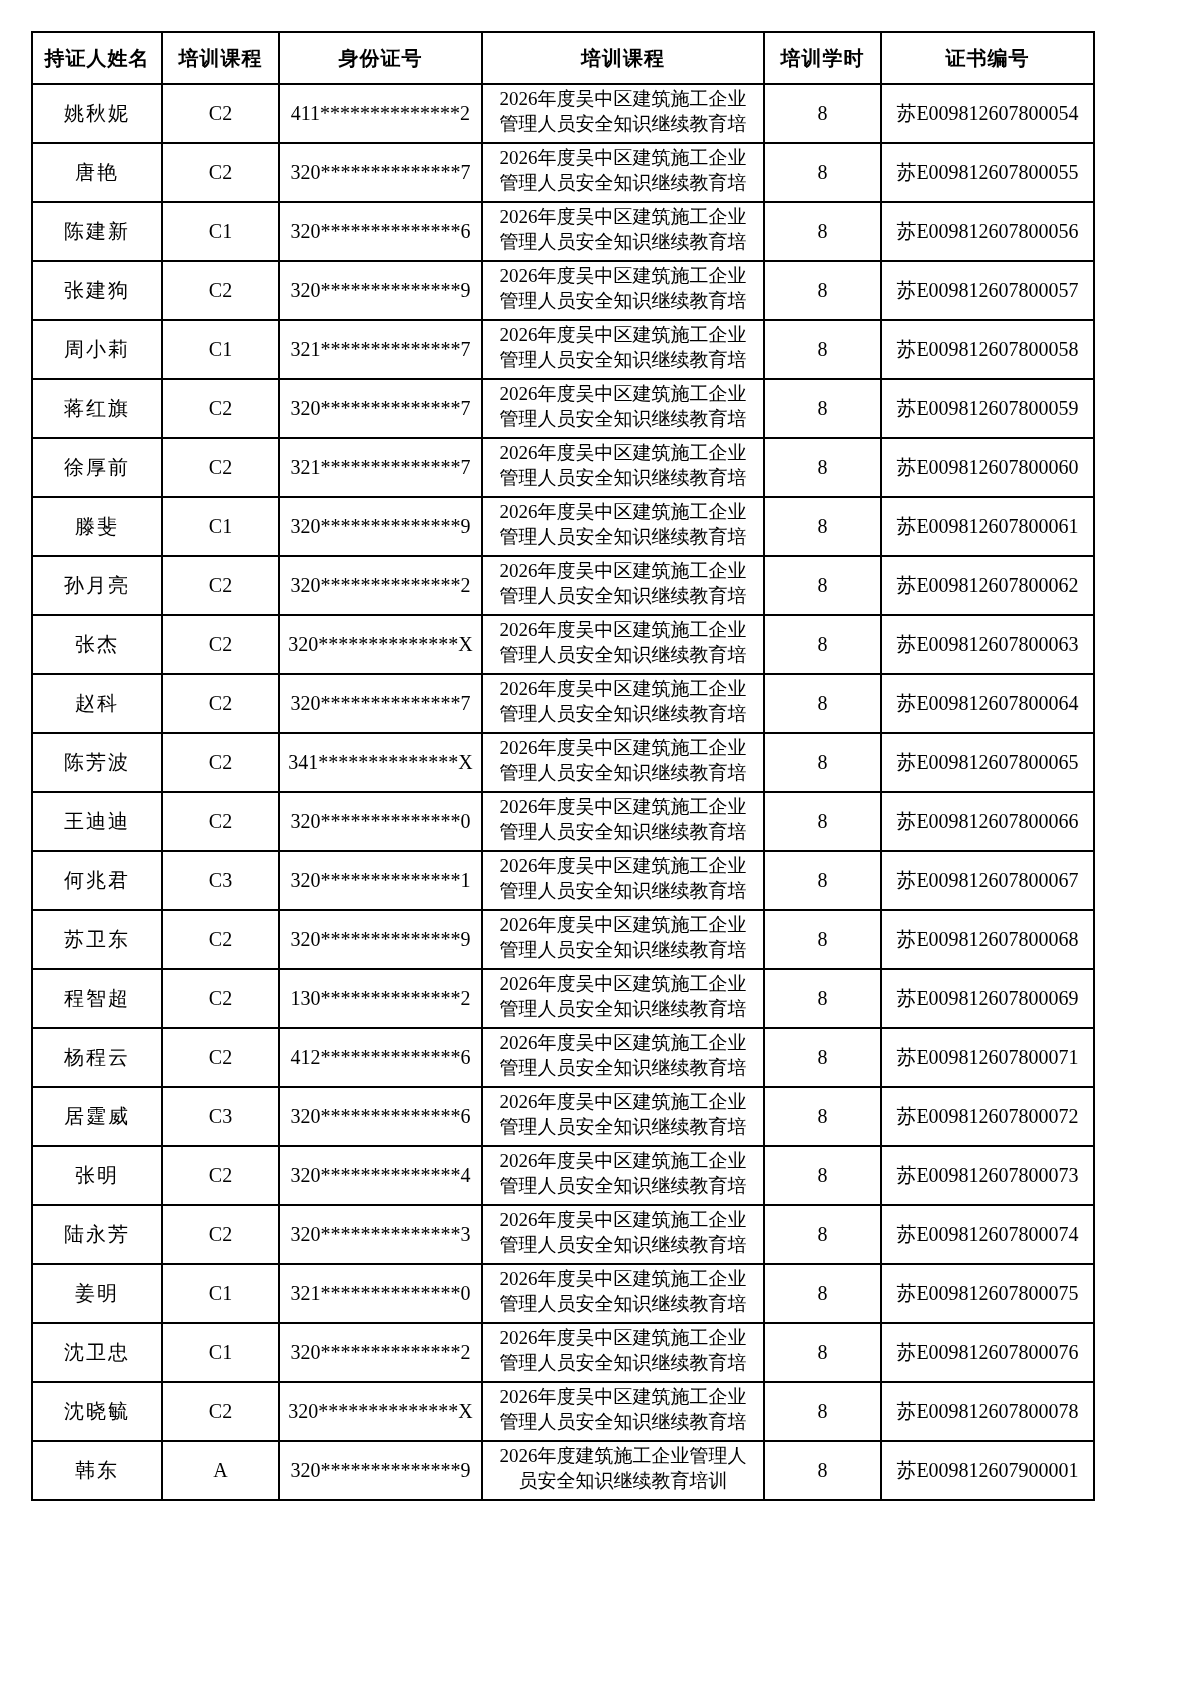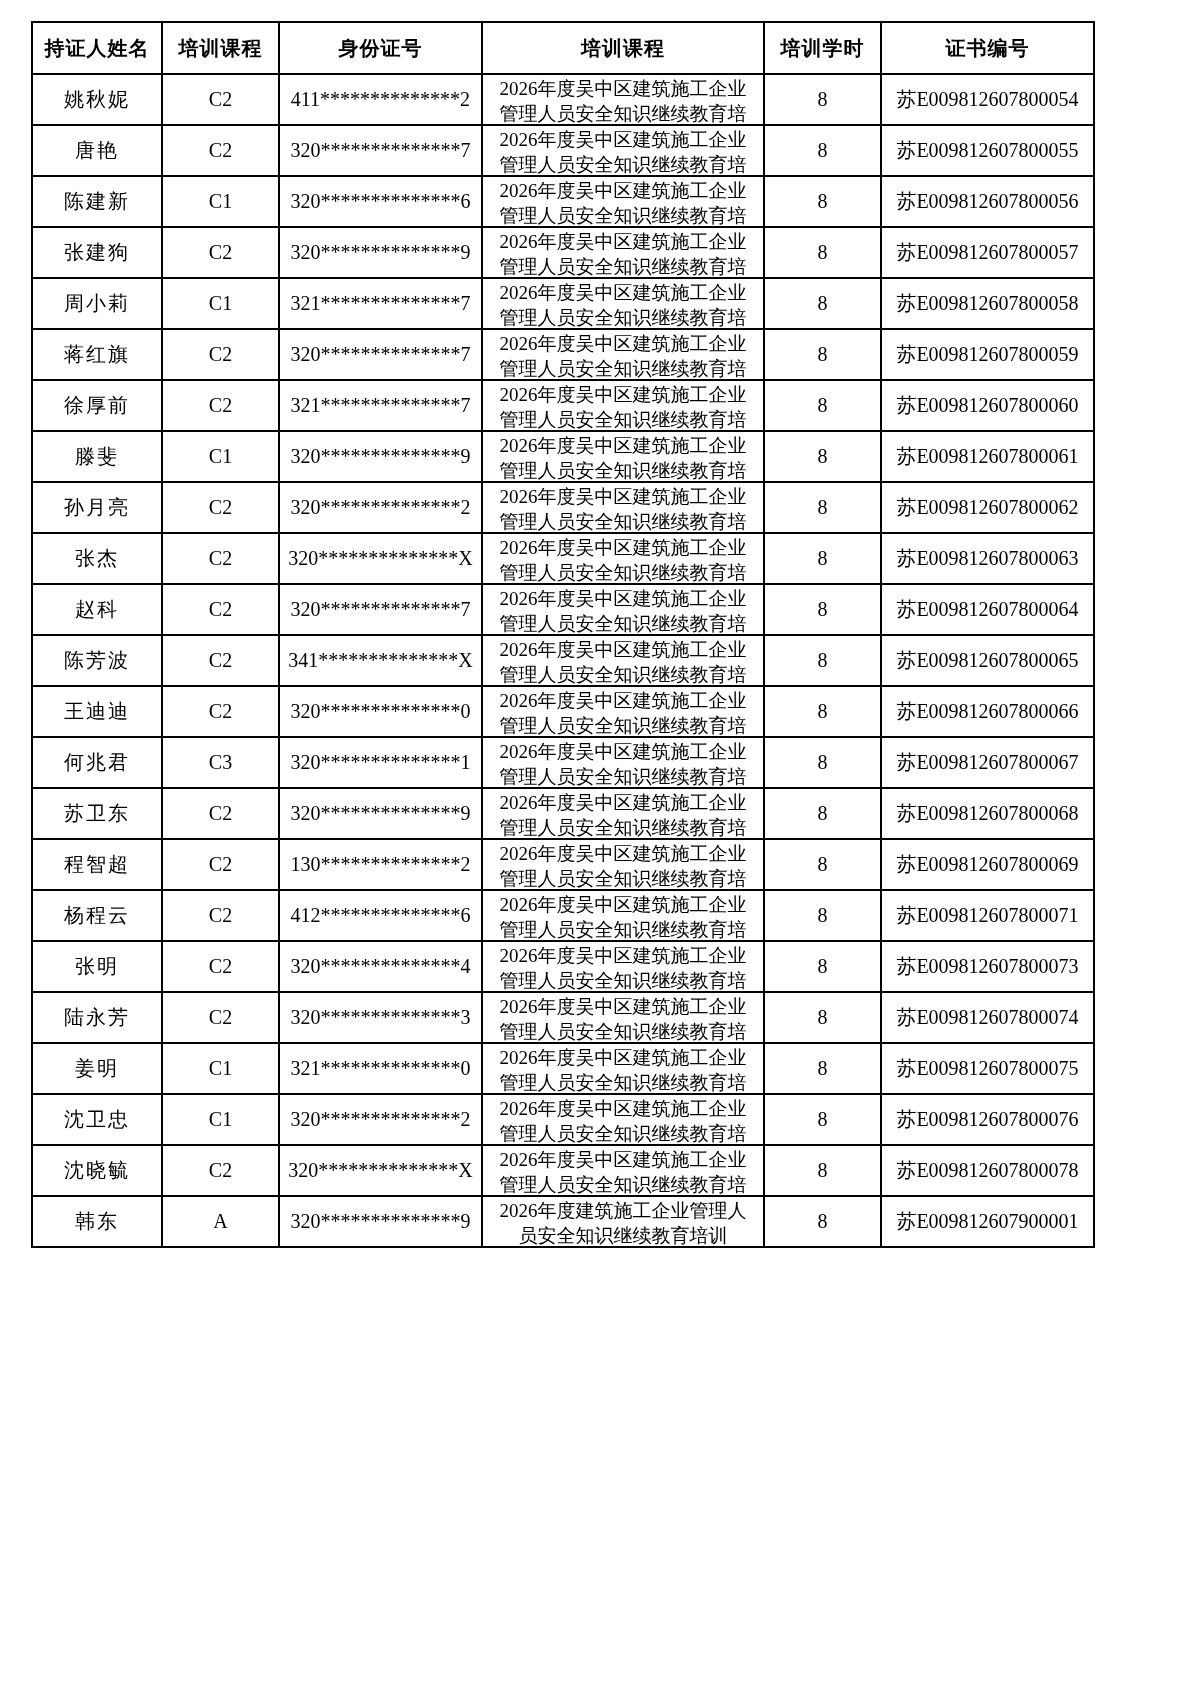"持证人姓名" table.cert-table { top: 21px -> 31px }
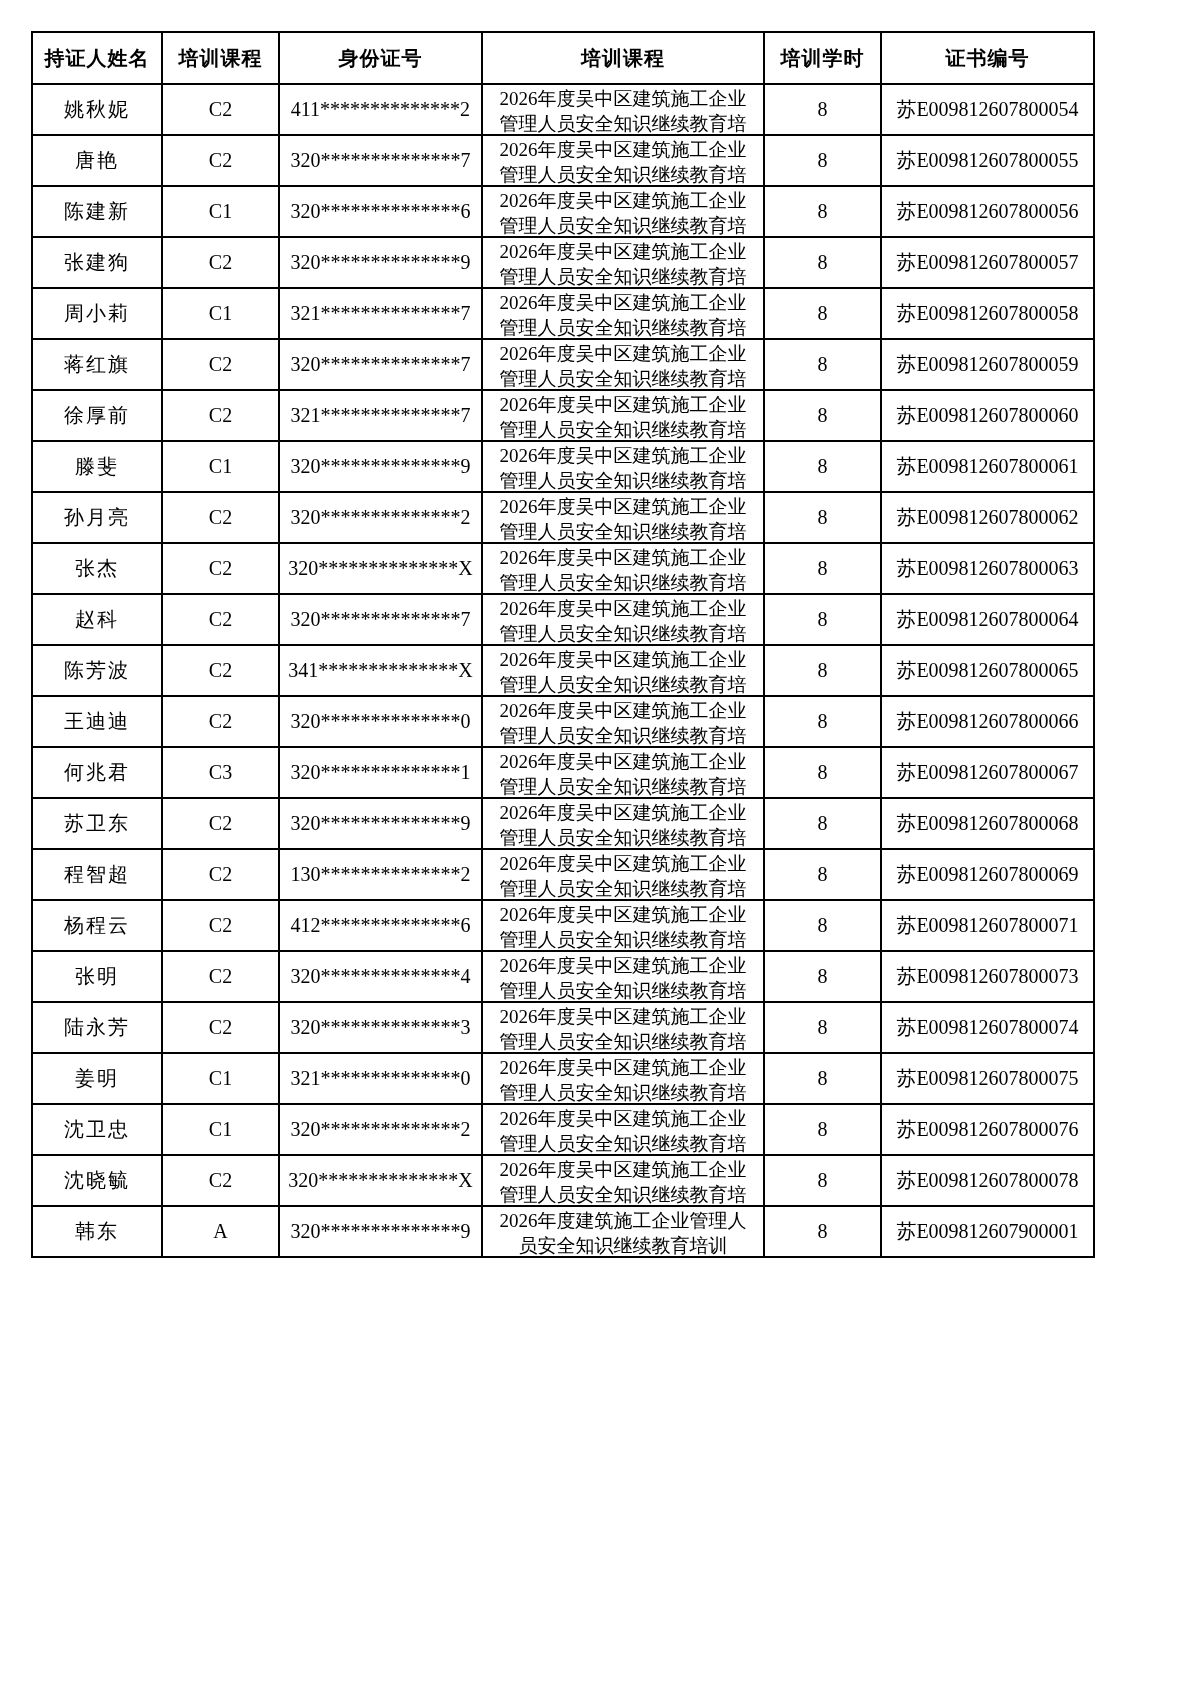"2026年度吴中区建筑施工企业管理人员安全知识继续教育培" .course-clip { padding: 1px 15px 0 15px -> 1px 15px 8px 15px }
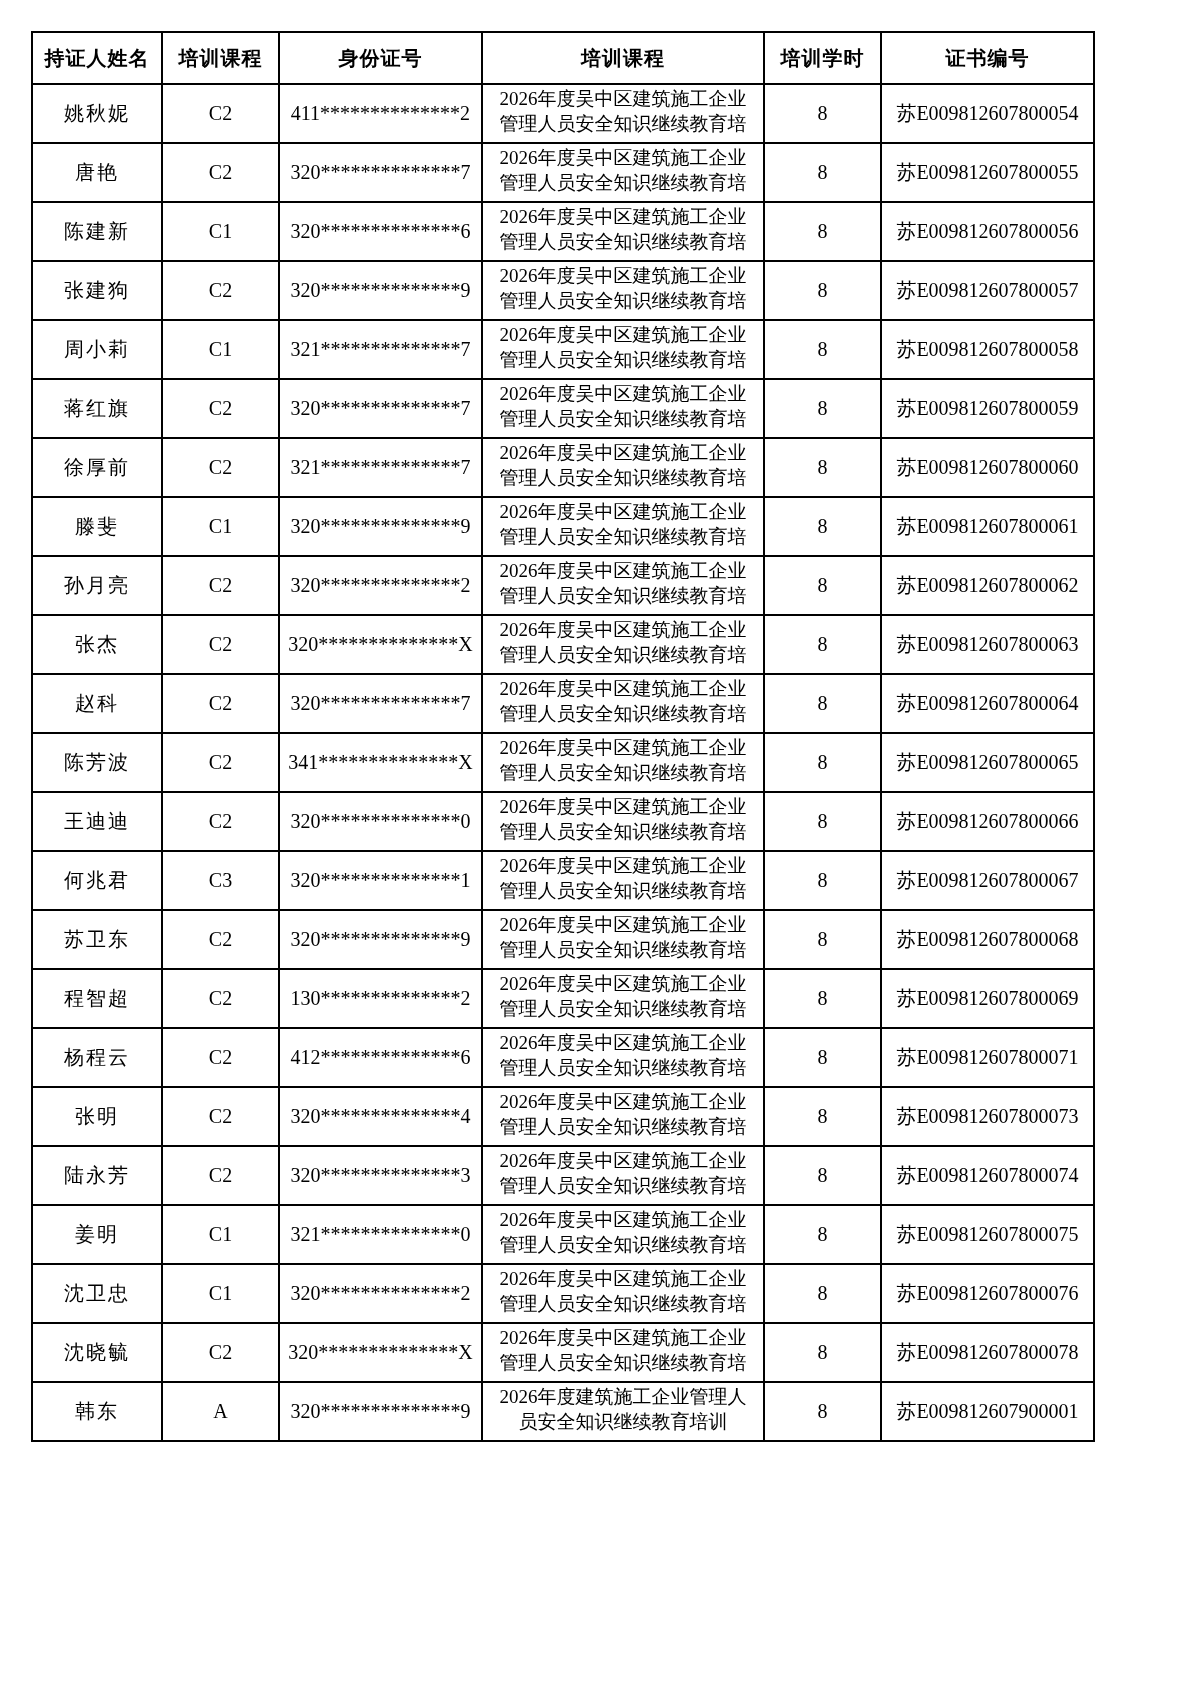"居霆威" tr { html: none -> <tr> <td>居霆威</td> <td>C3</td> <td>320**************6</td> <td> <div>2026年度吴中区建筑施工企业管理人员安全知识继续教育培</div> </td> <td>8</td> <td>苏E009812607800072</td> </tr> }
